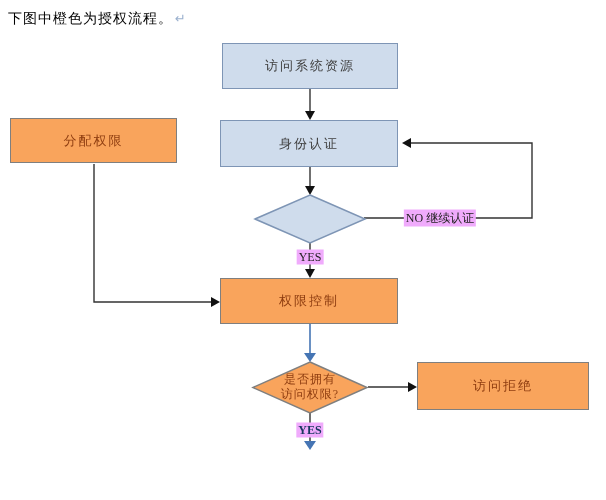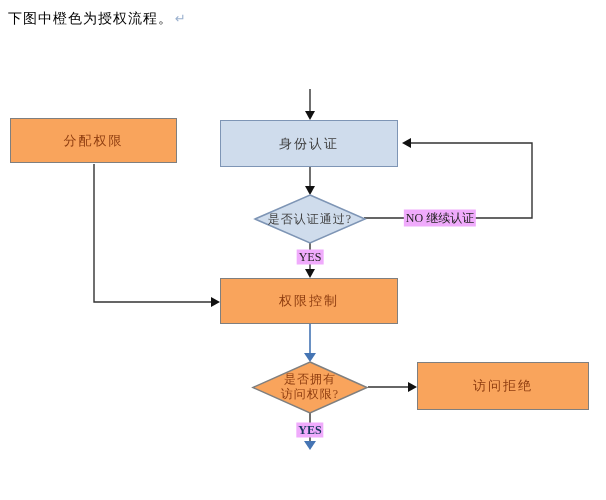"访问系统资源" div.node { html: none -> <div>访问系统资源</div> }
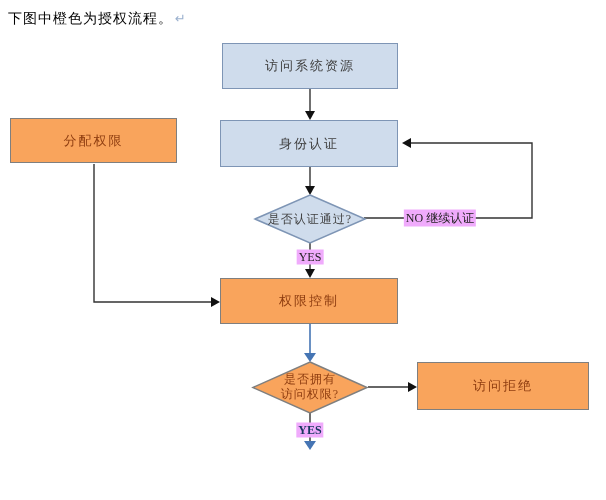"是否认证通过?" div.diamond-label { html: <div>是否认证通过?</div> -> none }
